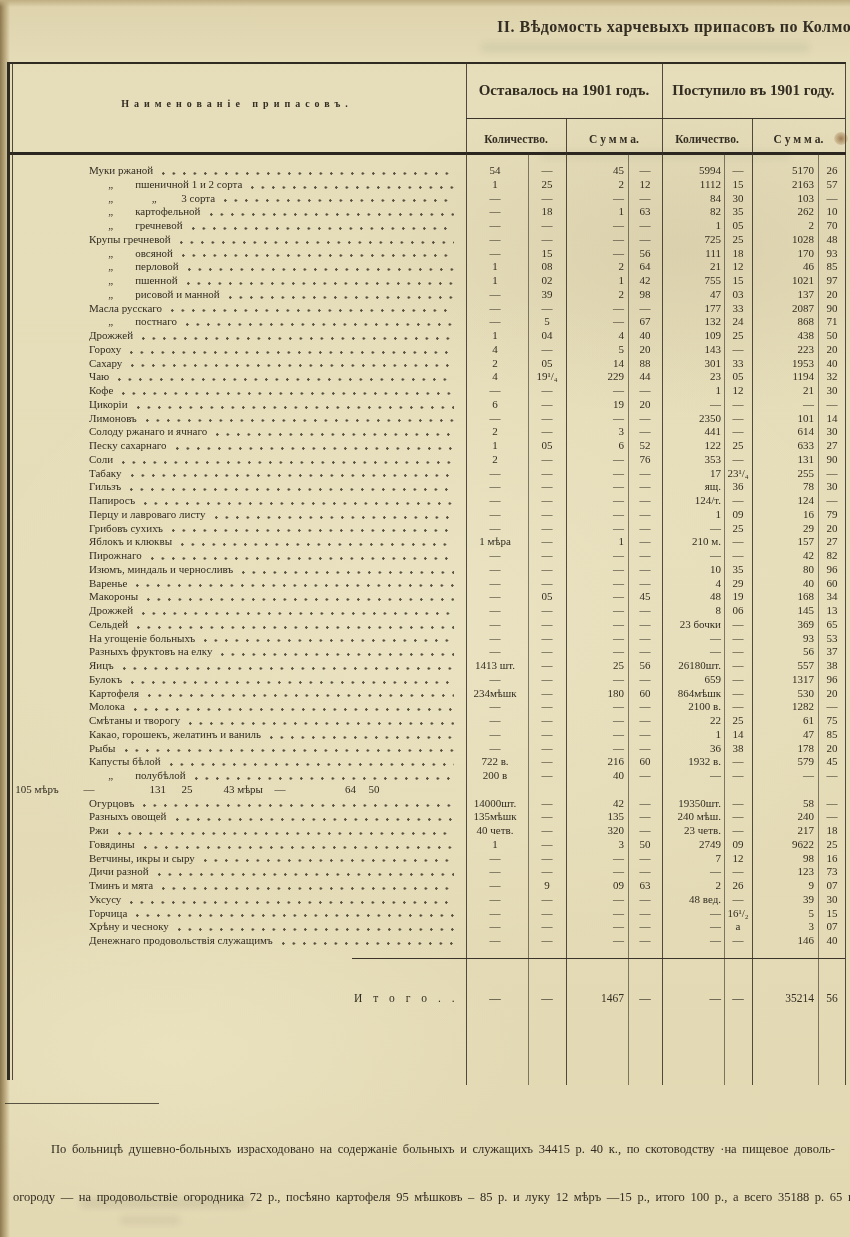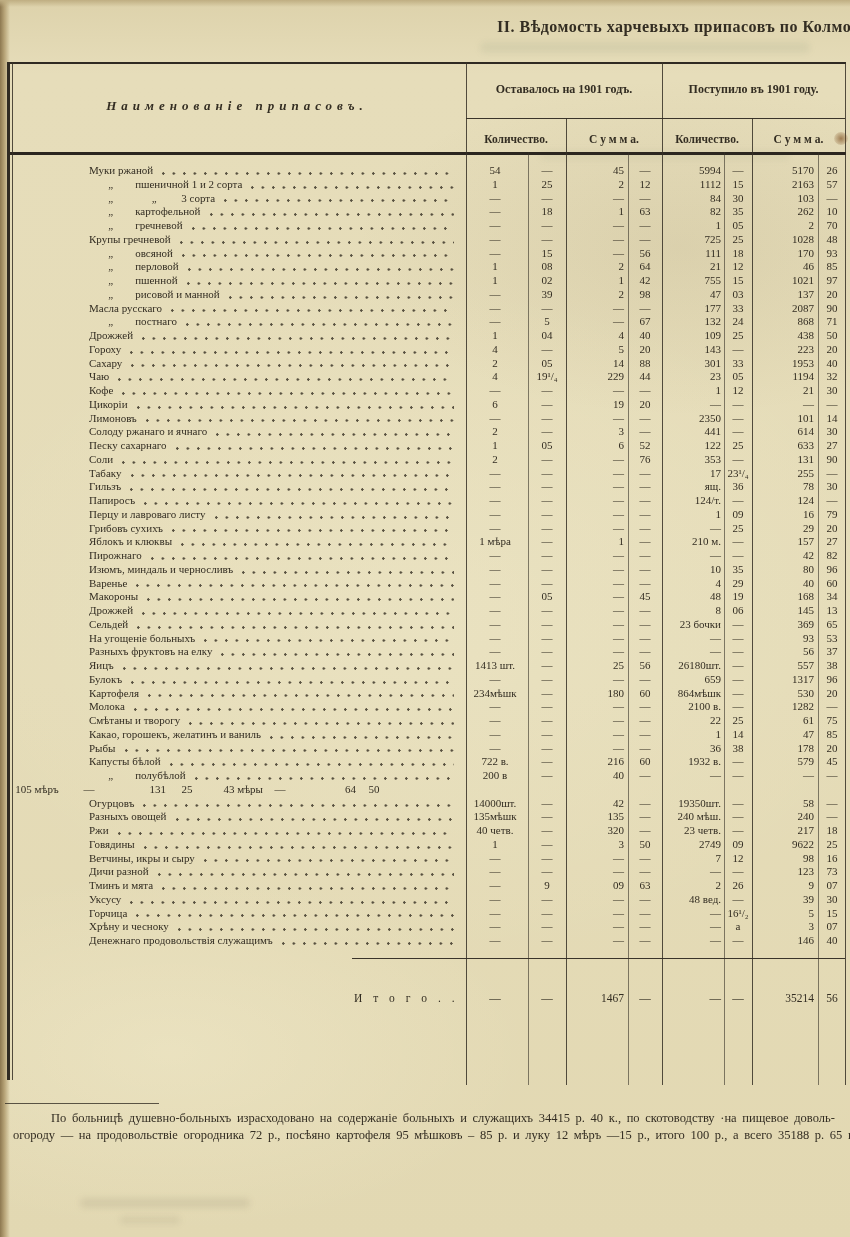"Оставалось на 1901 годъ." .h-group { font-size: 12px -> 15px }
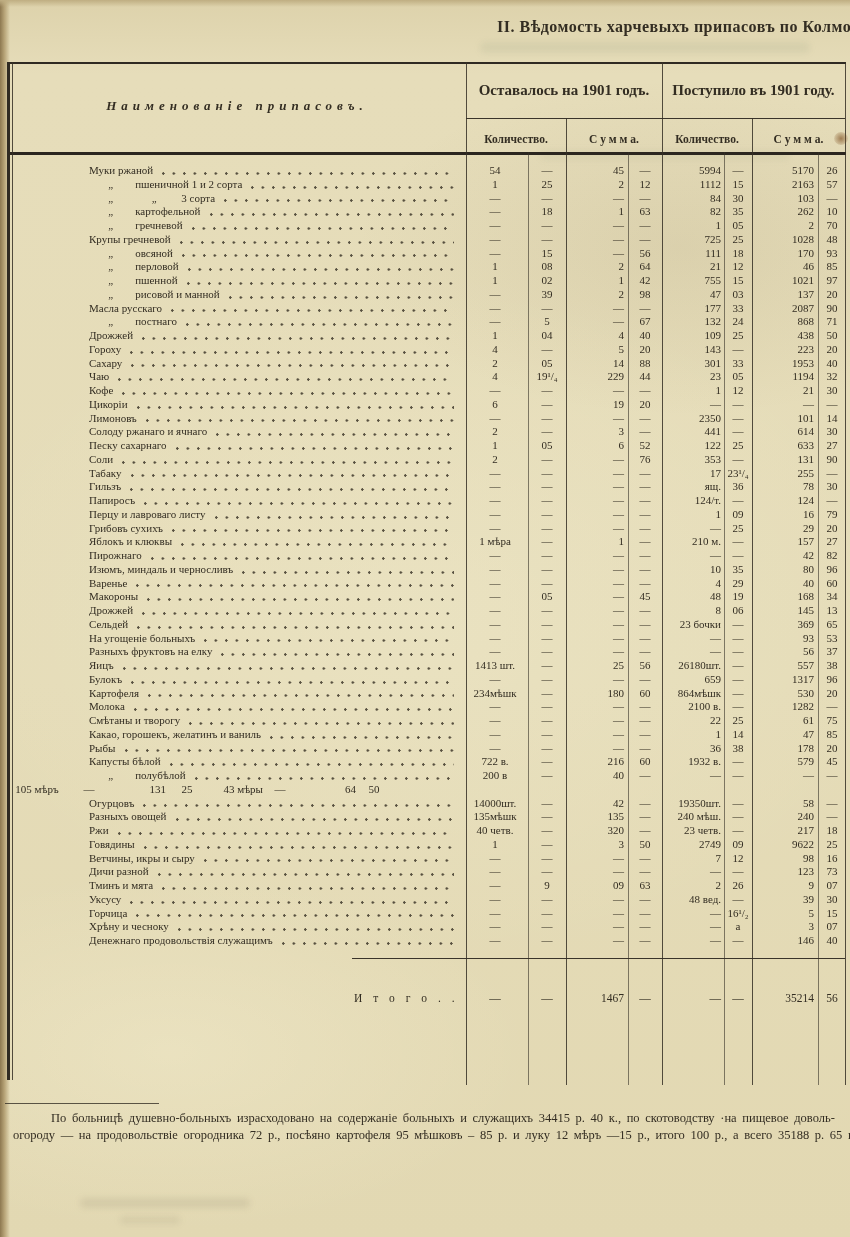"Наименованіе припасовъ." .h-name { font-size: 13px -> 10px; font-style: italic -> none }
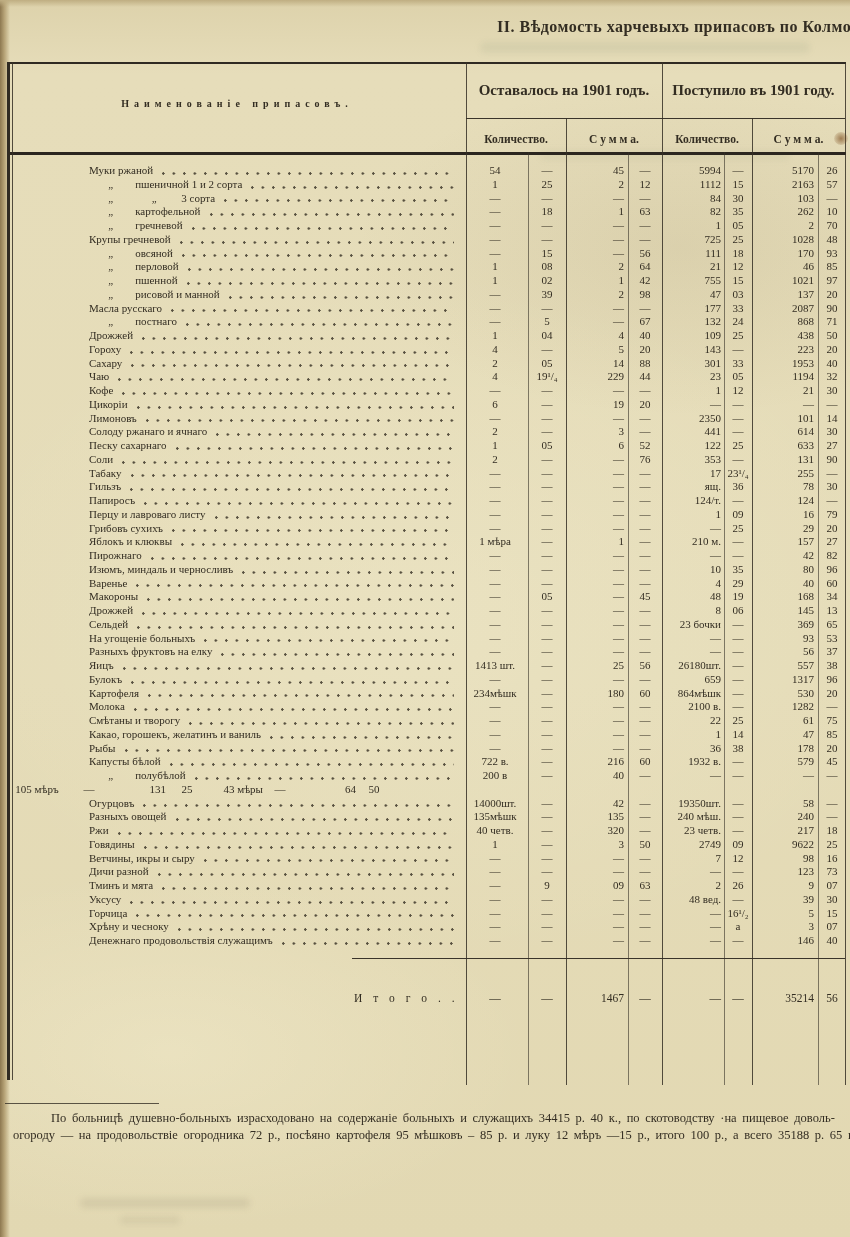"По больницѣ душевно-больныхъ" .fl { margin-top: none -> 31px }
